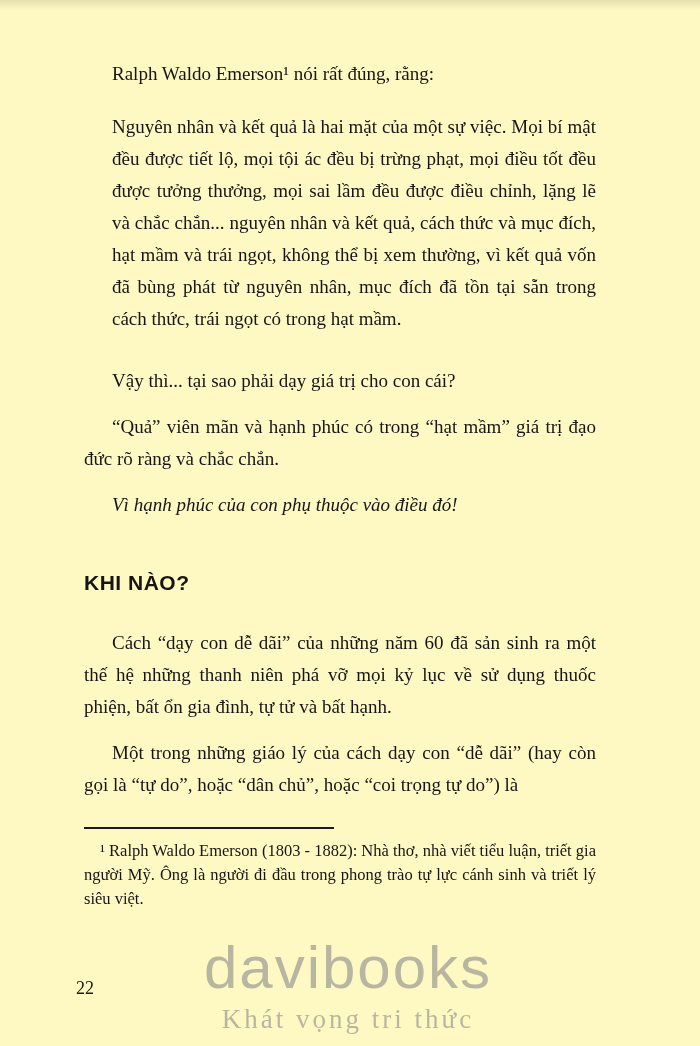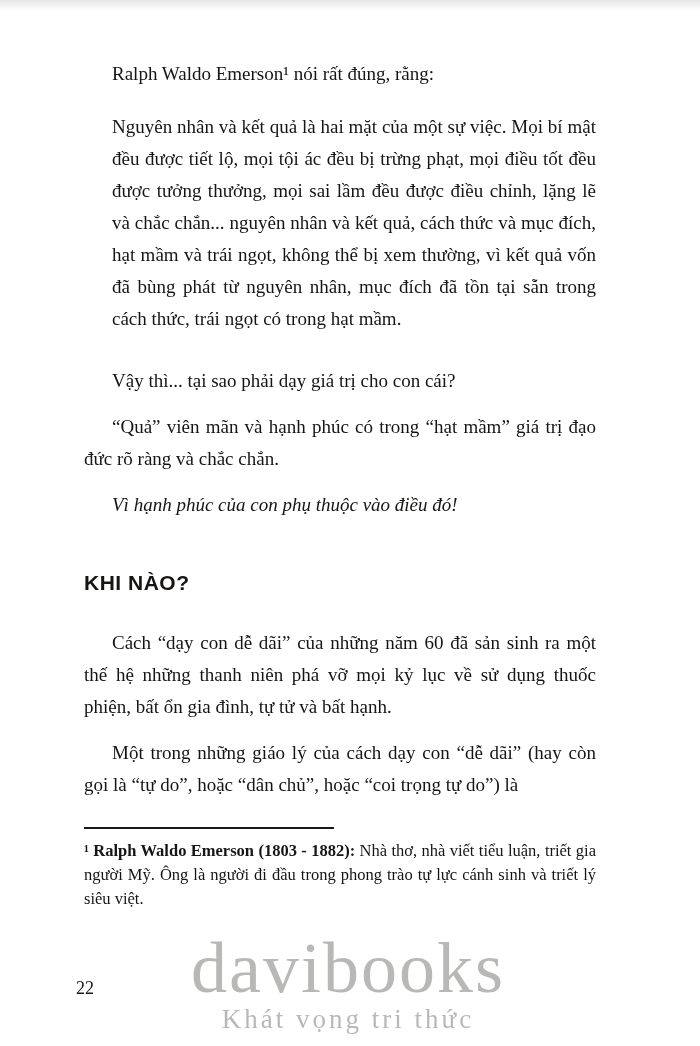"Ralph Waldo Emerson¹ nói rất" .page { background: #ffffff -> #fef9c3 }
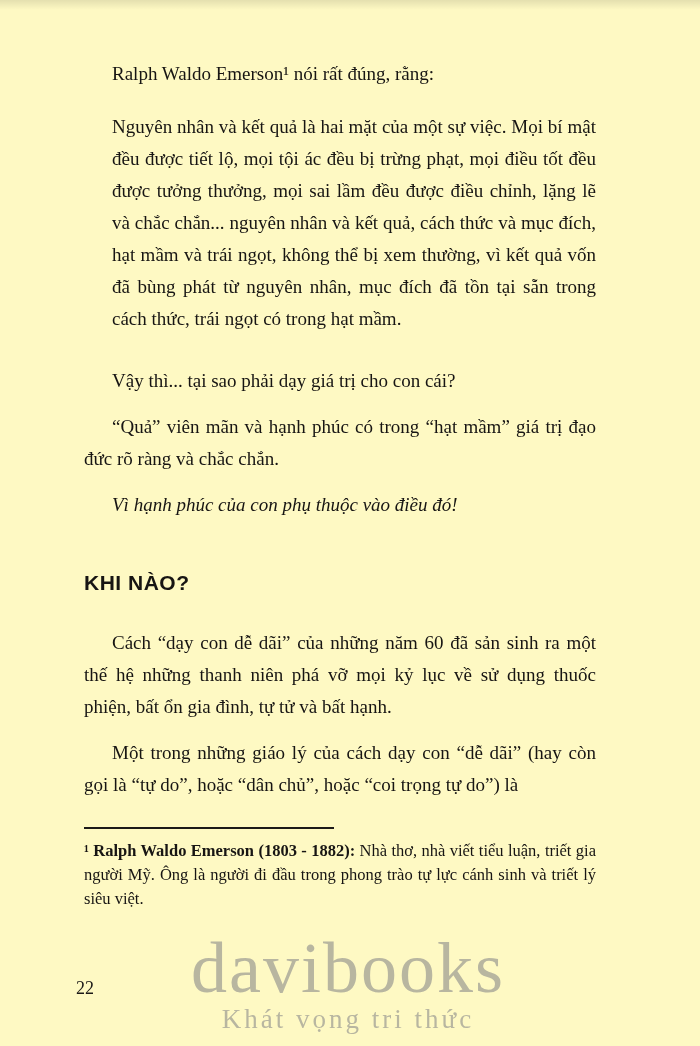"¹ Ralph Waldo Emerson (1803" .footnote .fn-bold { font-weight: bold -> normal; margin-left: none -> 16px }
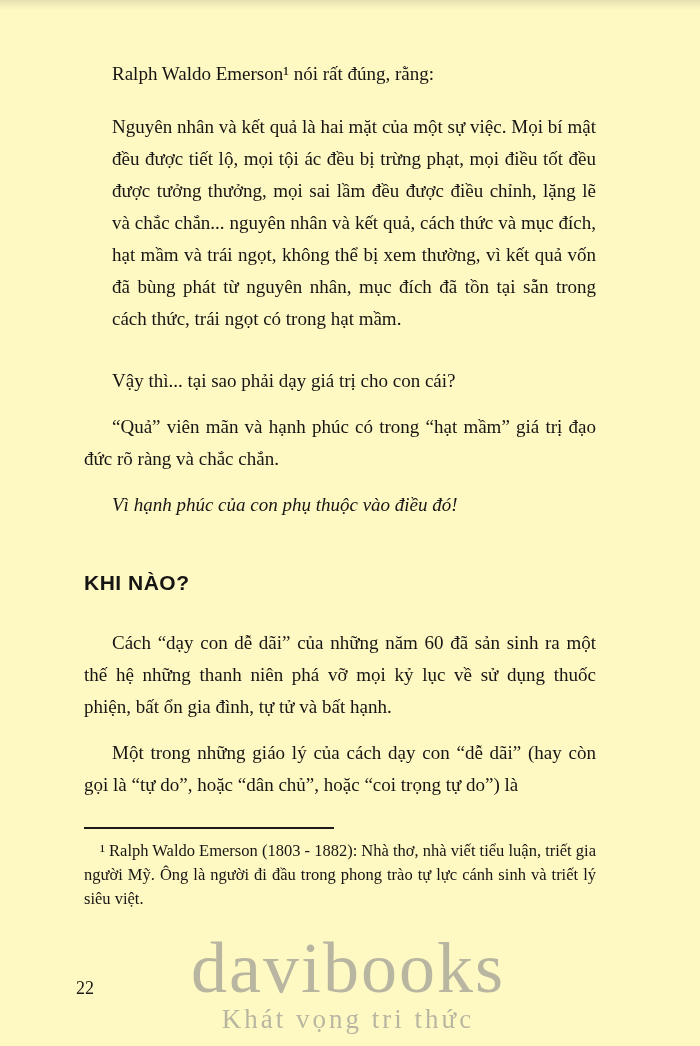"davibooks" .wm-brand { font-family: Liberation Serif, serif -> Liberation Sans, sans-serif; font-size: 72px -> 60px }
